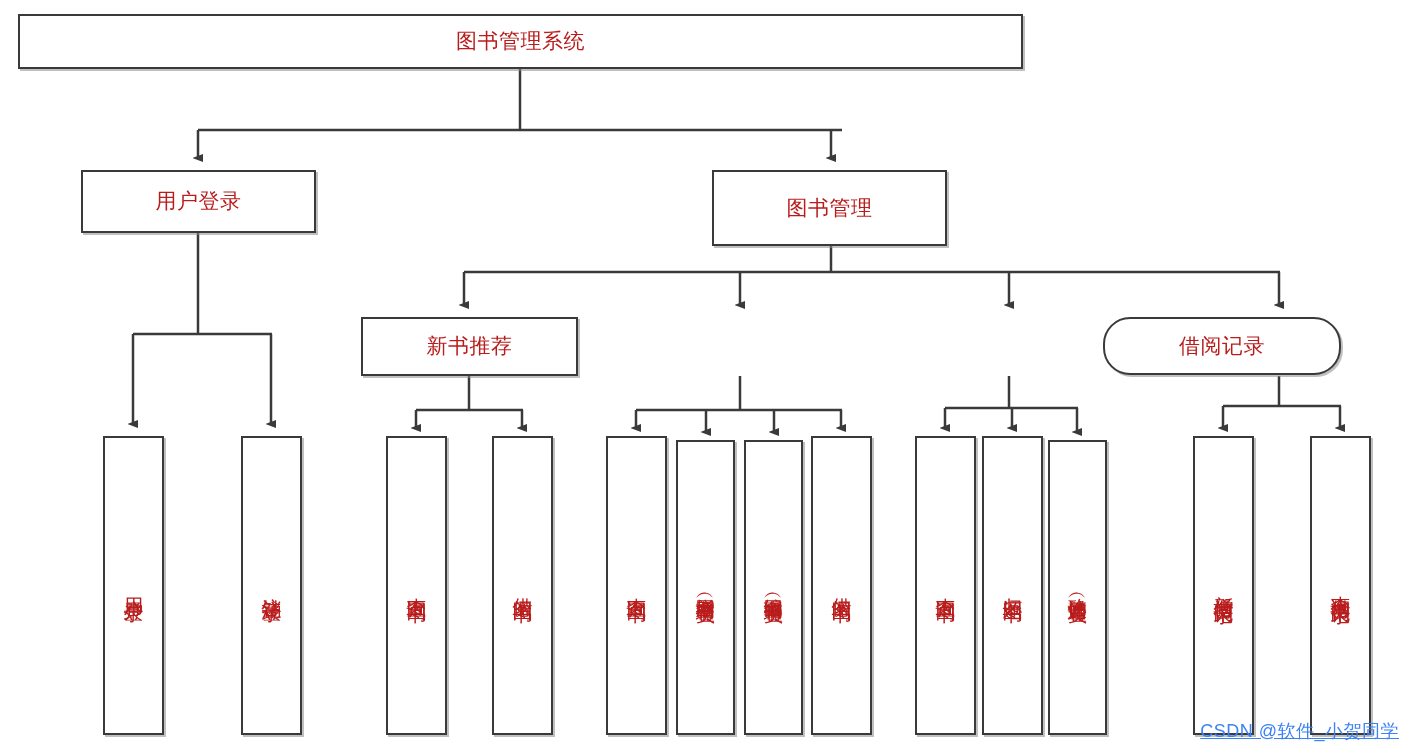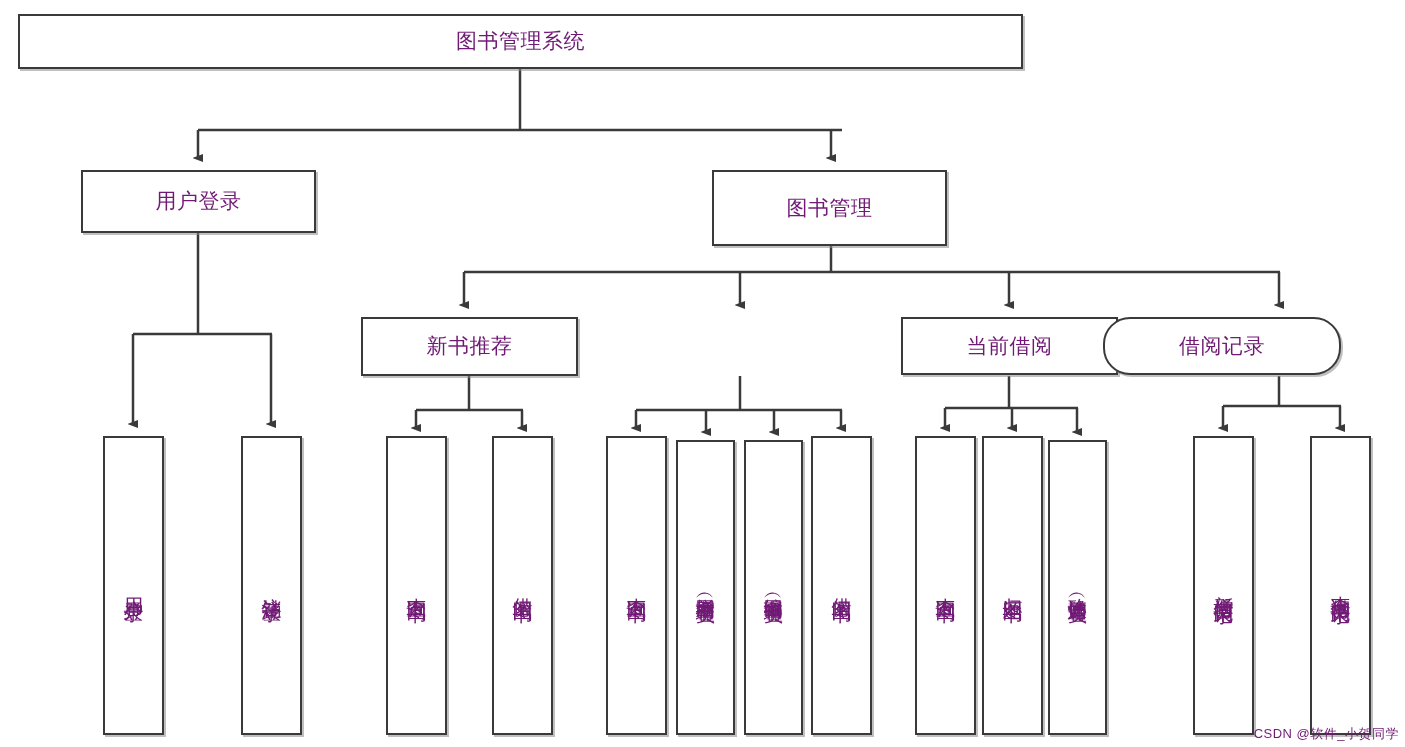"图书管理系统" .node .label { color: #701a75 -> #b91c1c }
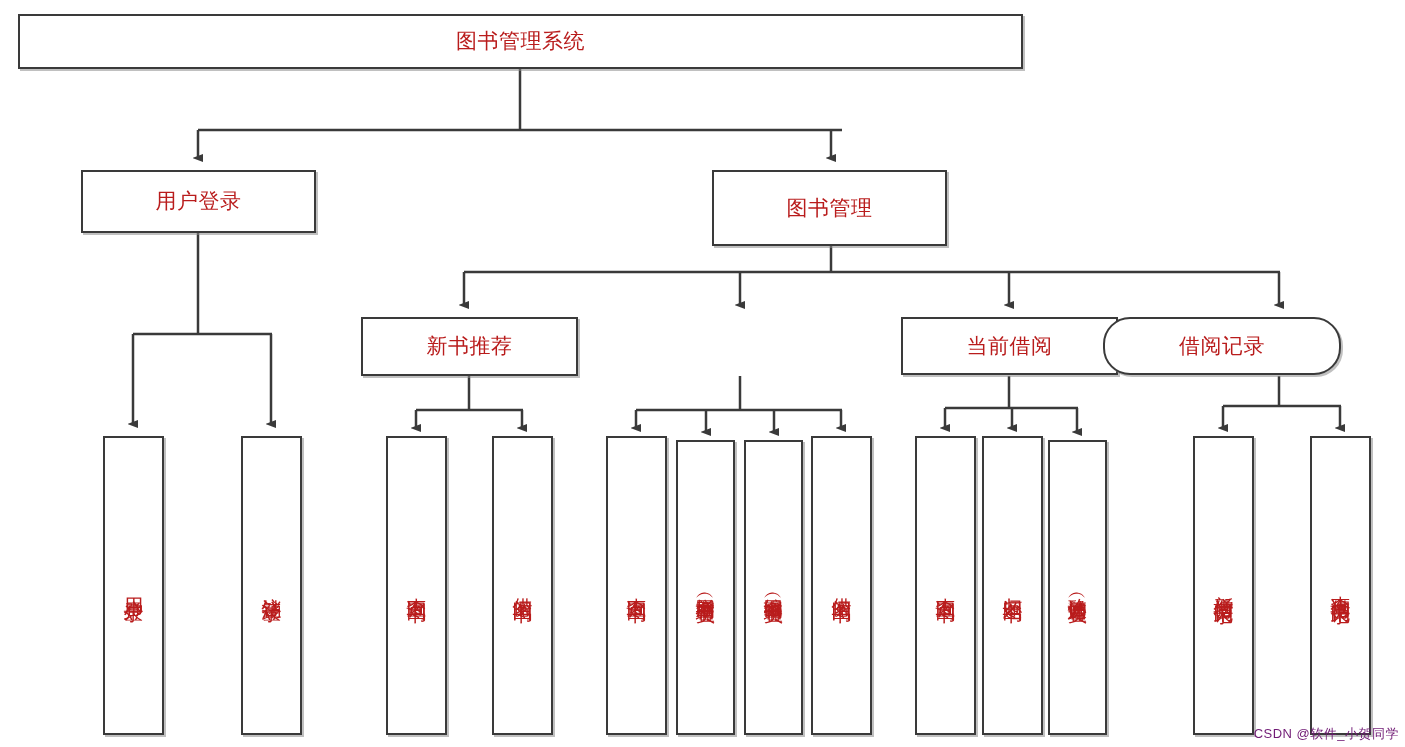"当前借阅" div.node { html: <div> <span>当前借阅</span> </div> -> none }
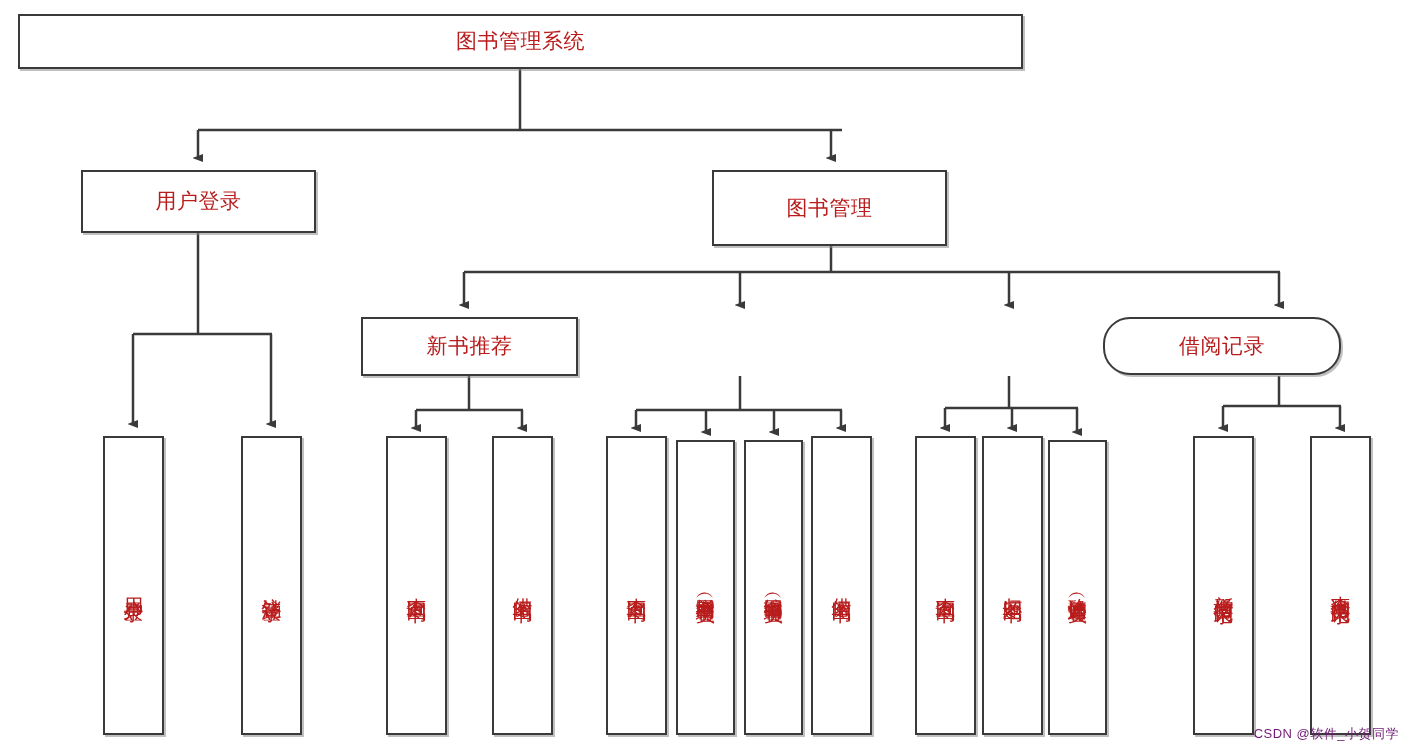"CSDN @软件_小贺同学" #watermark { color: #701a75 -> #3b82f6; font-size: 13px -> 18px; text-decoration: none -> underline }
